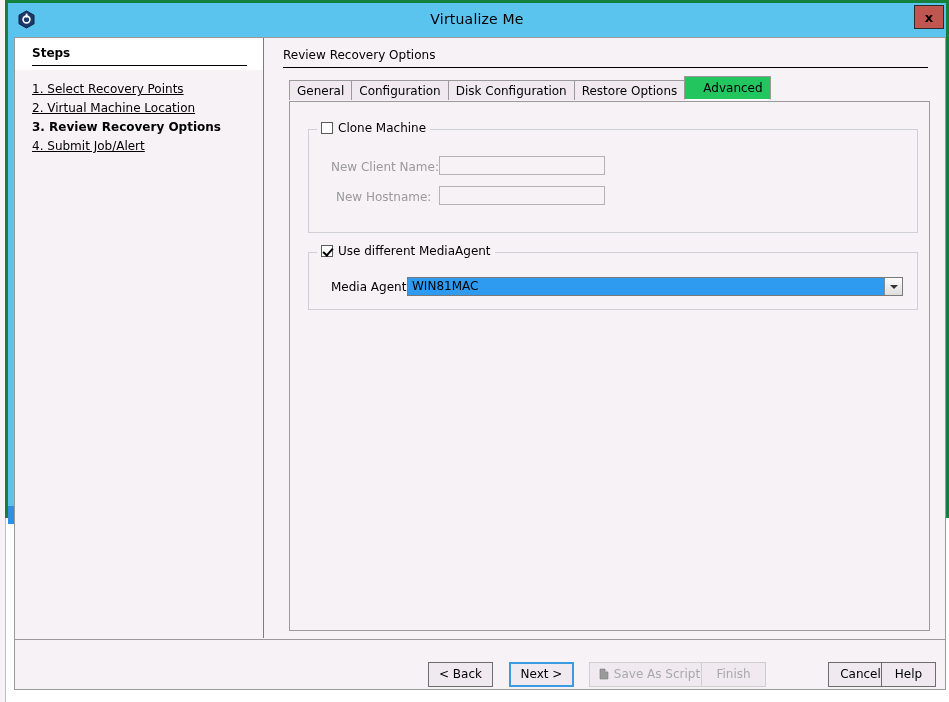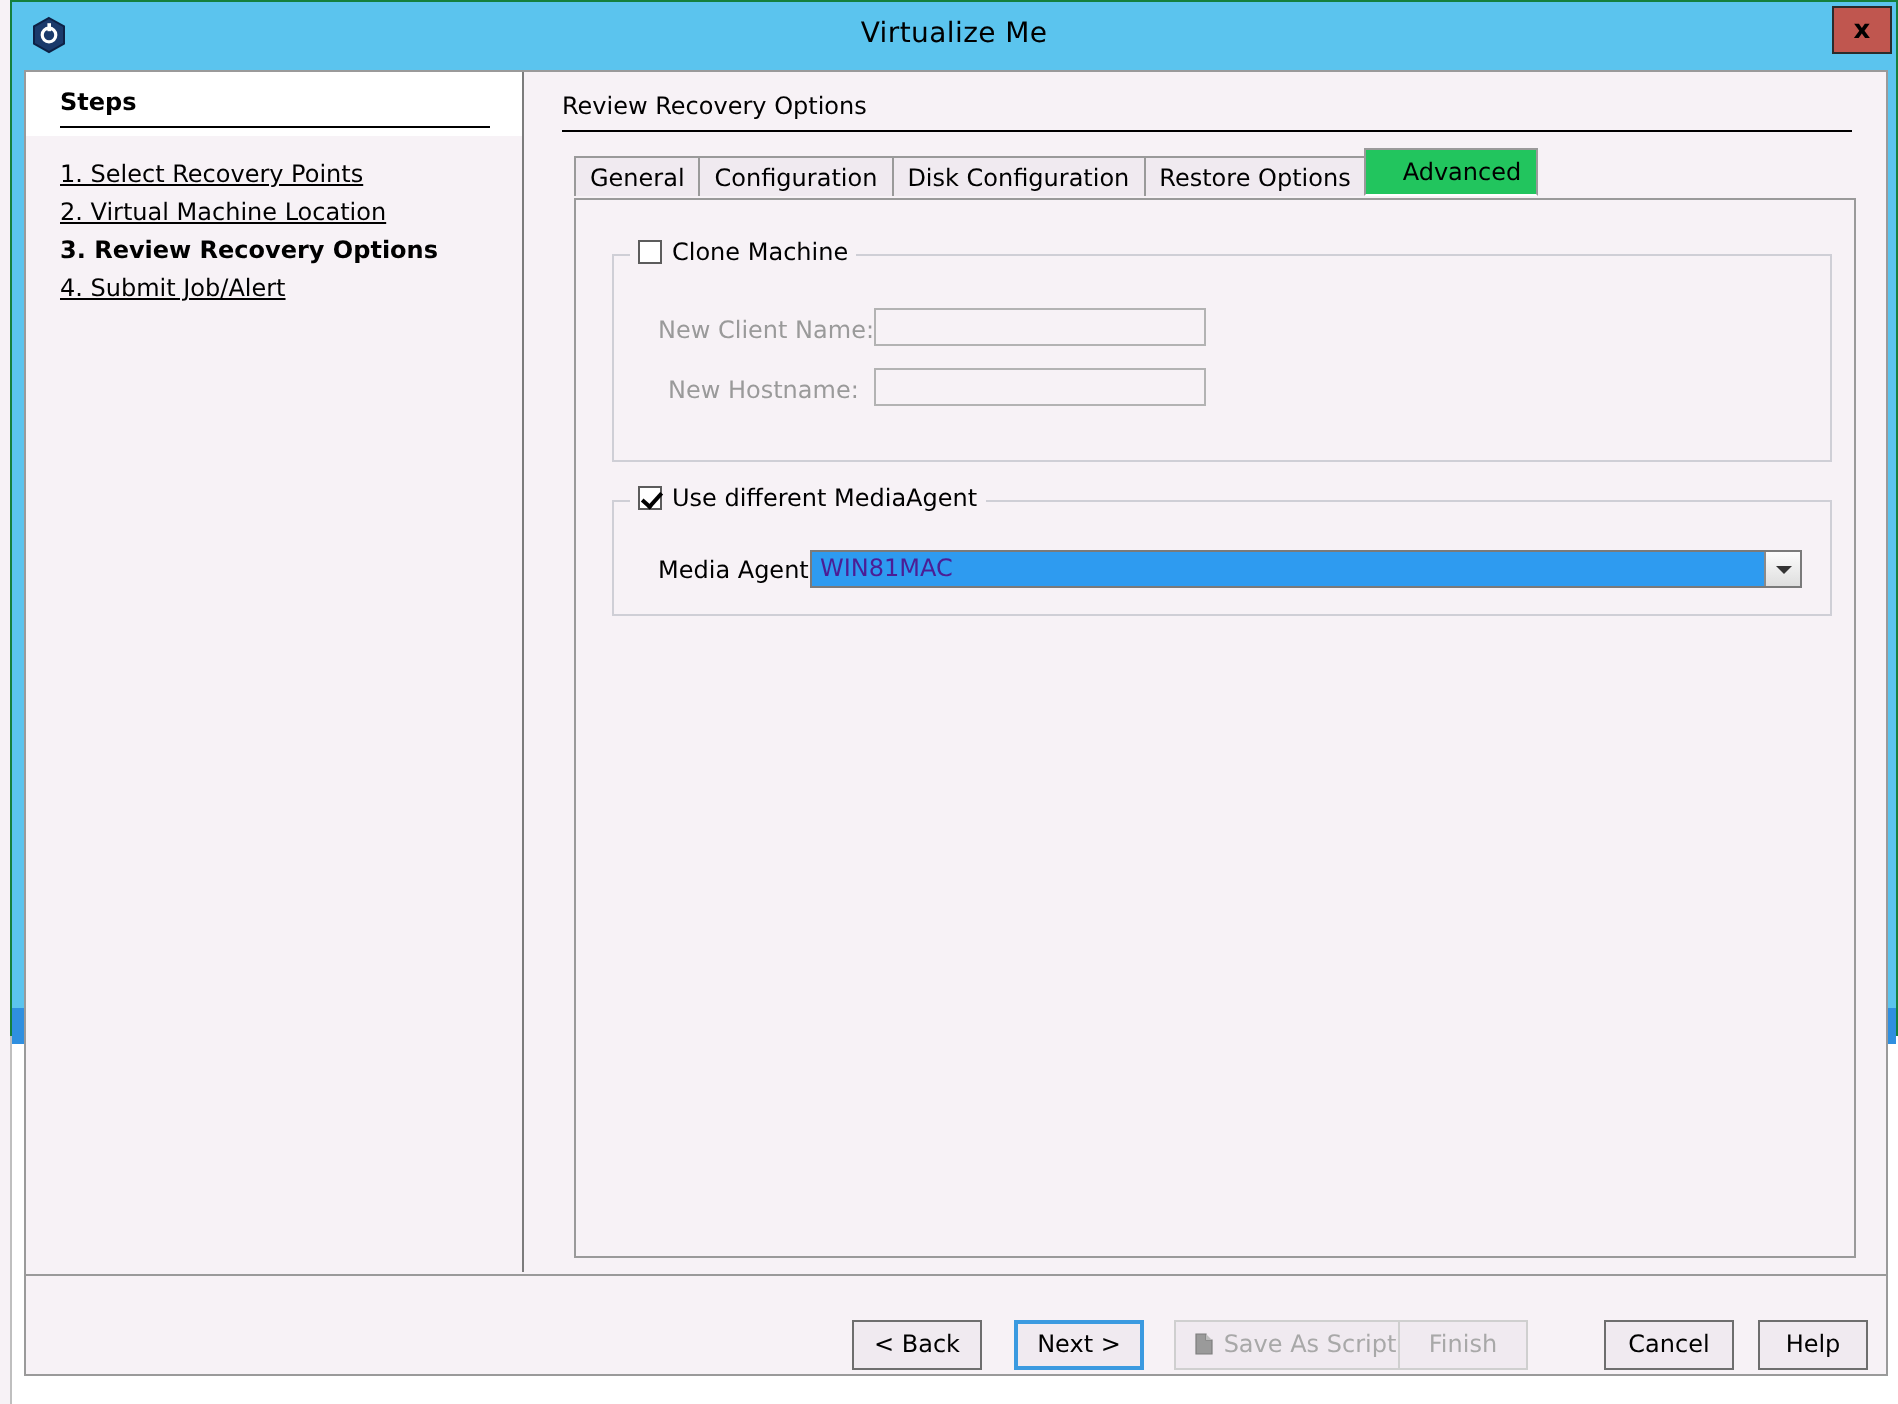"Virtualize Me" #dialog { border: 1px solid #15803d -> 3px solid #15803d }
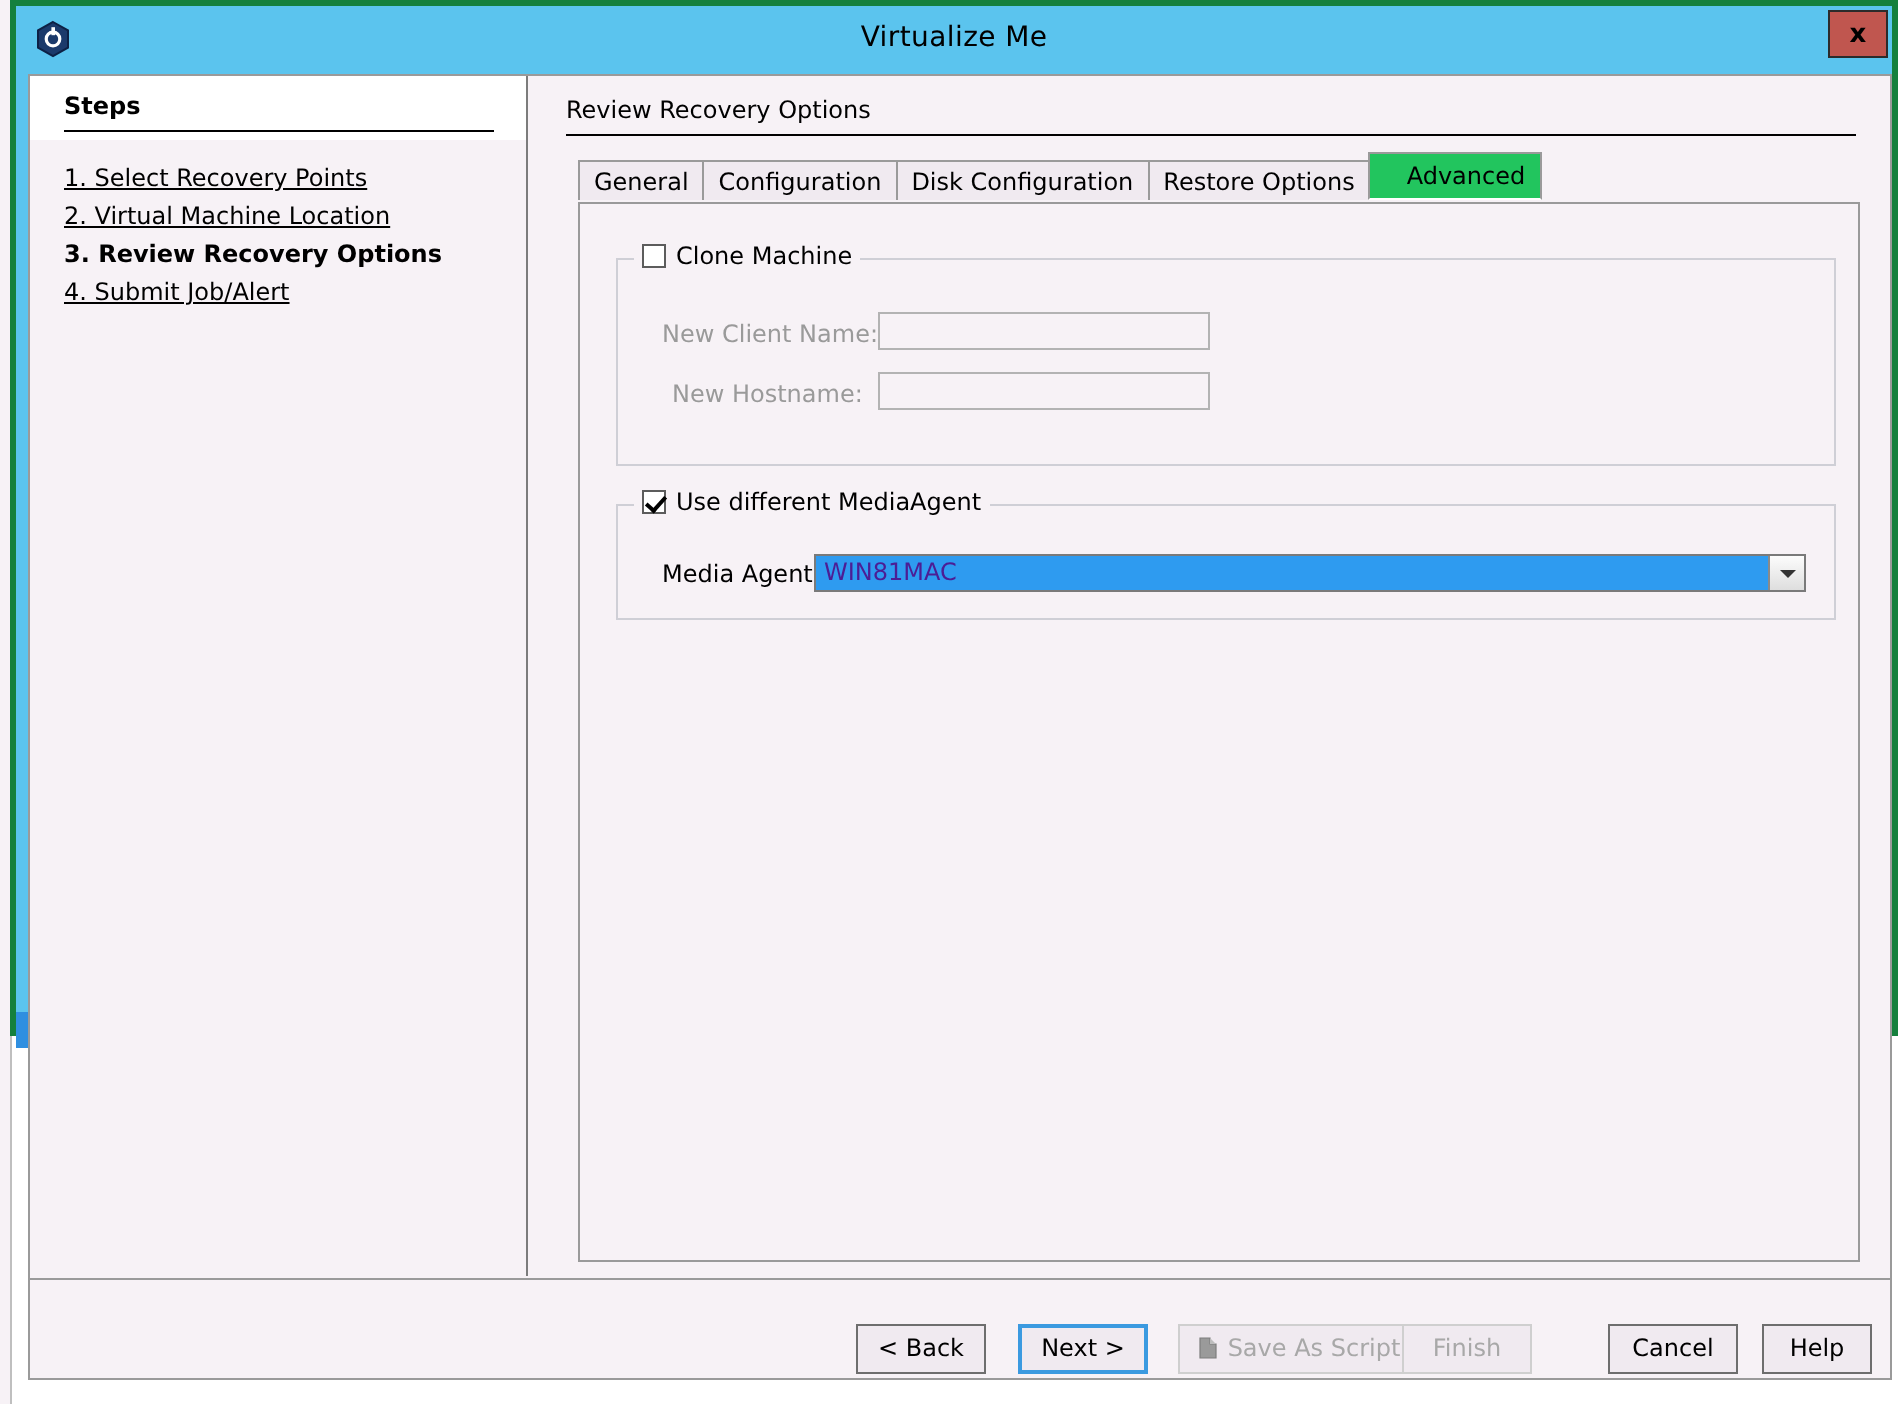"WIN81MAC" #media-combo-value { color: #4c1d95 -> #000000 }
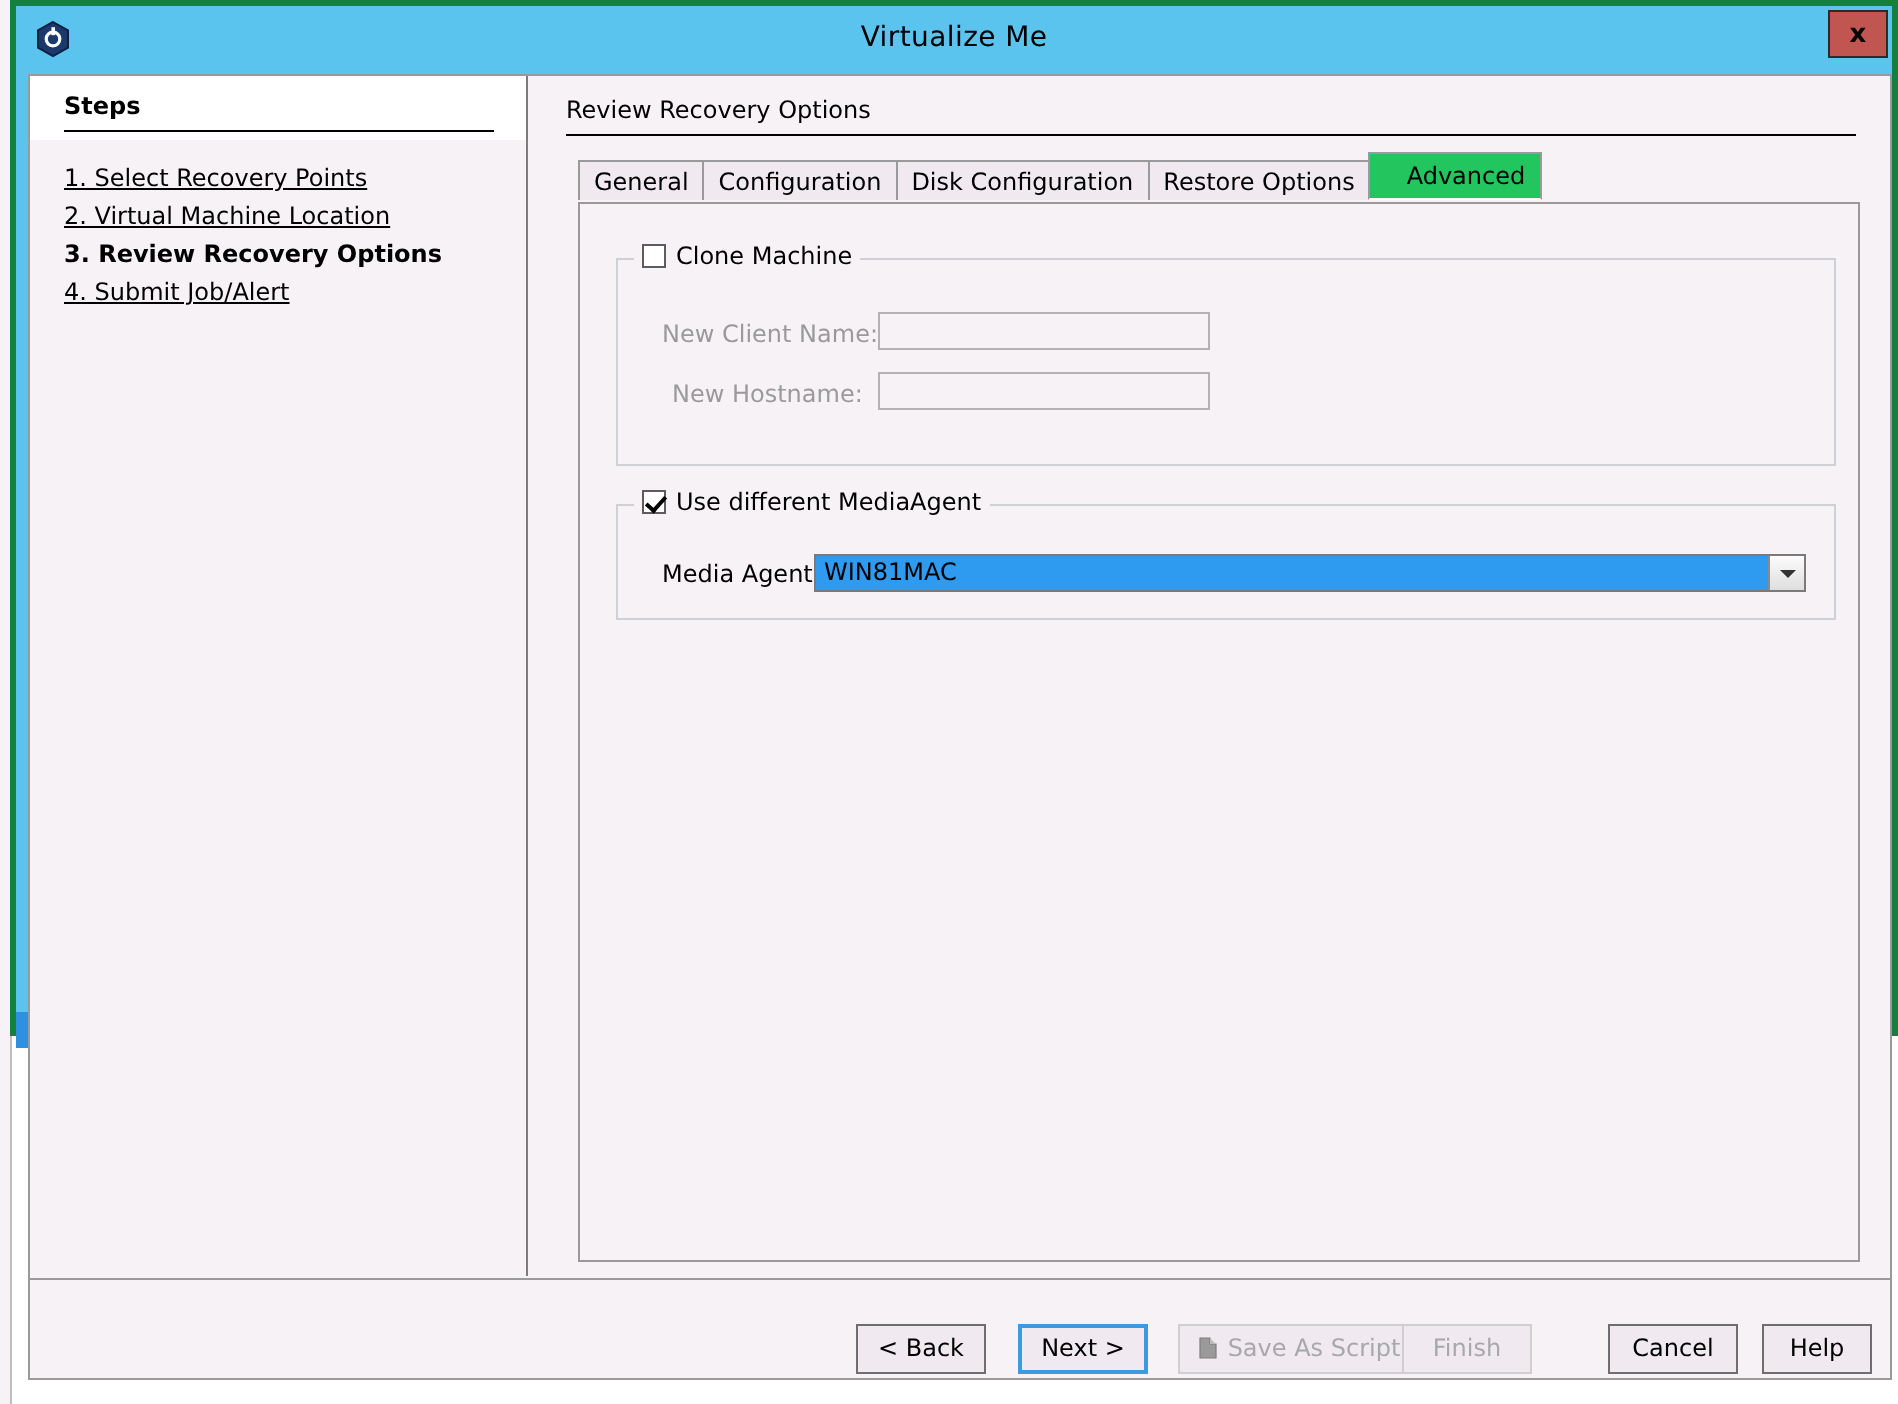"Cancel" div.btn { left: 789px -> 813px }
